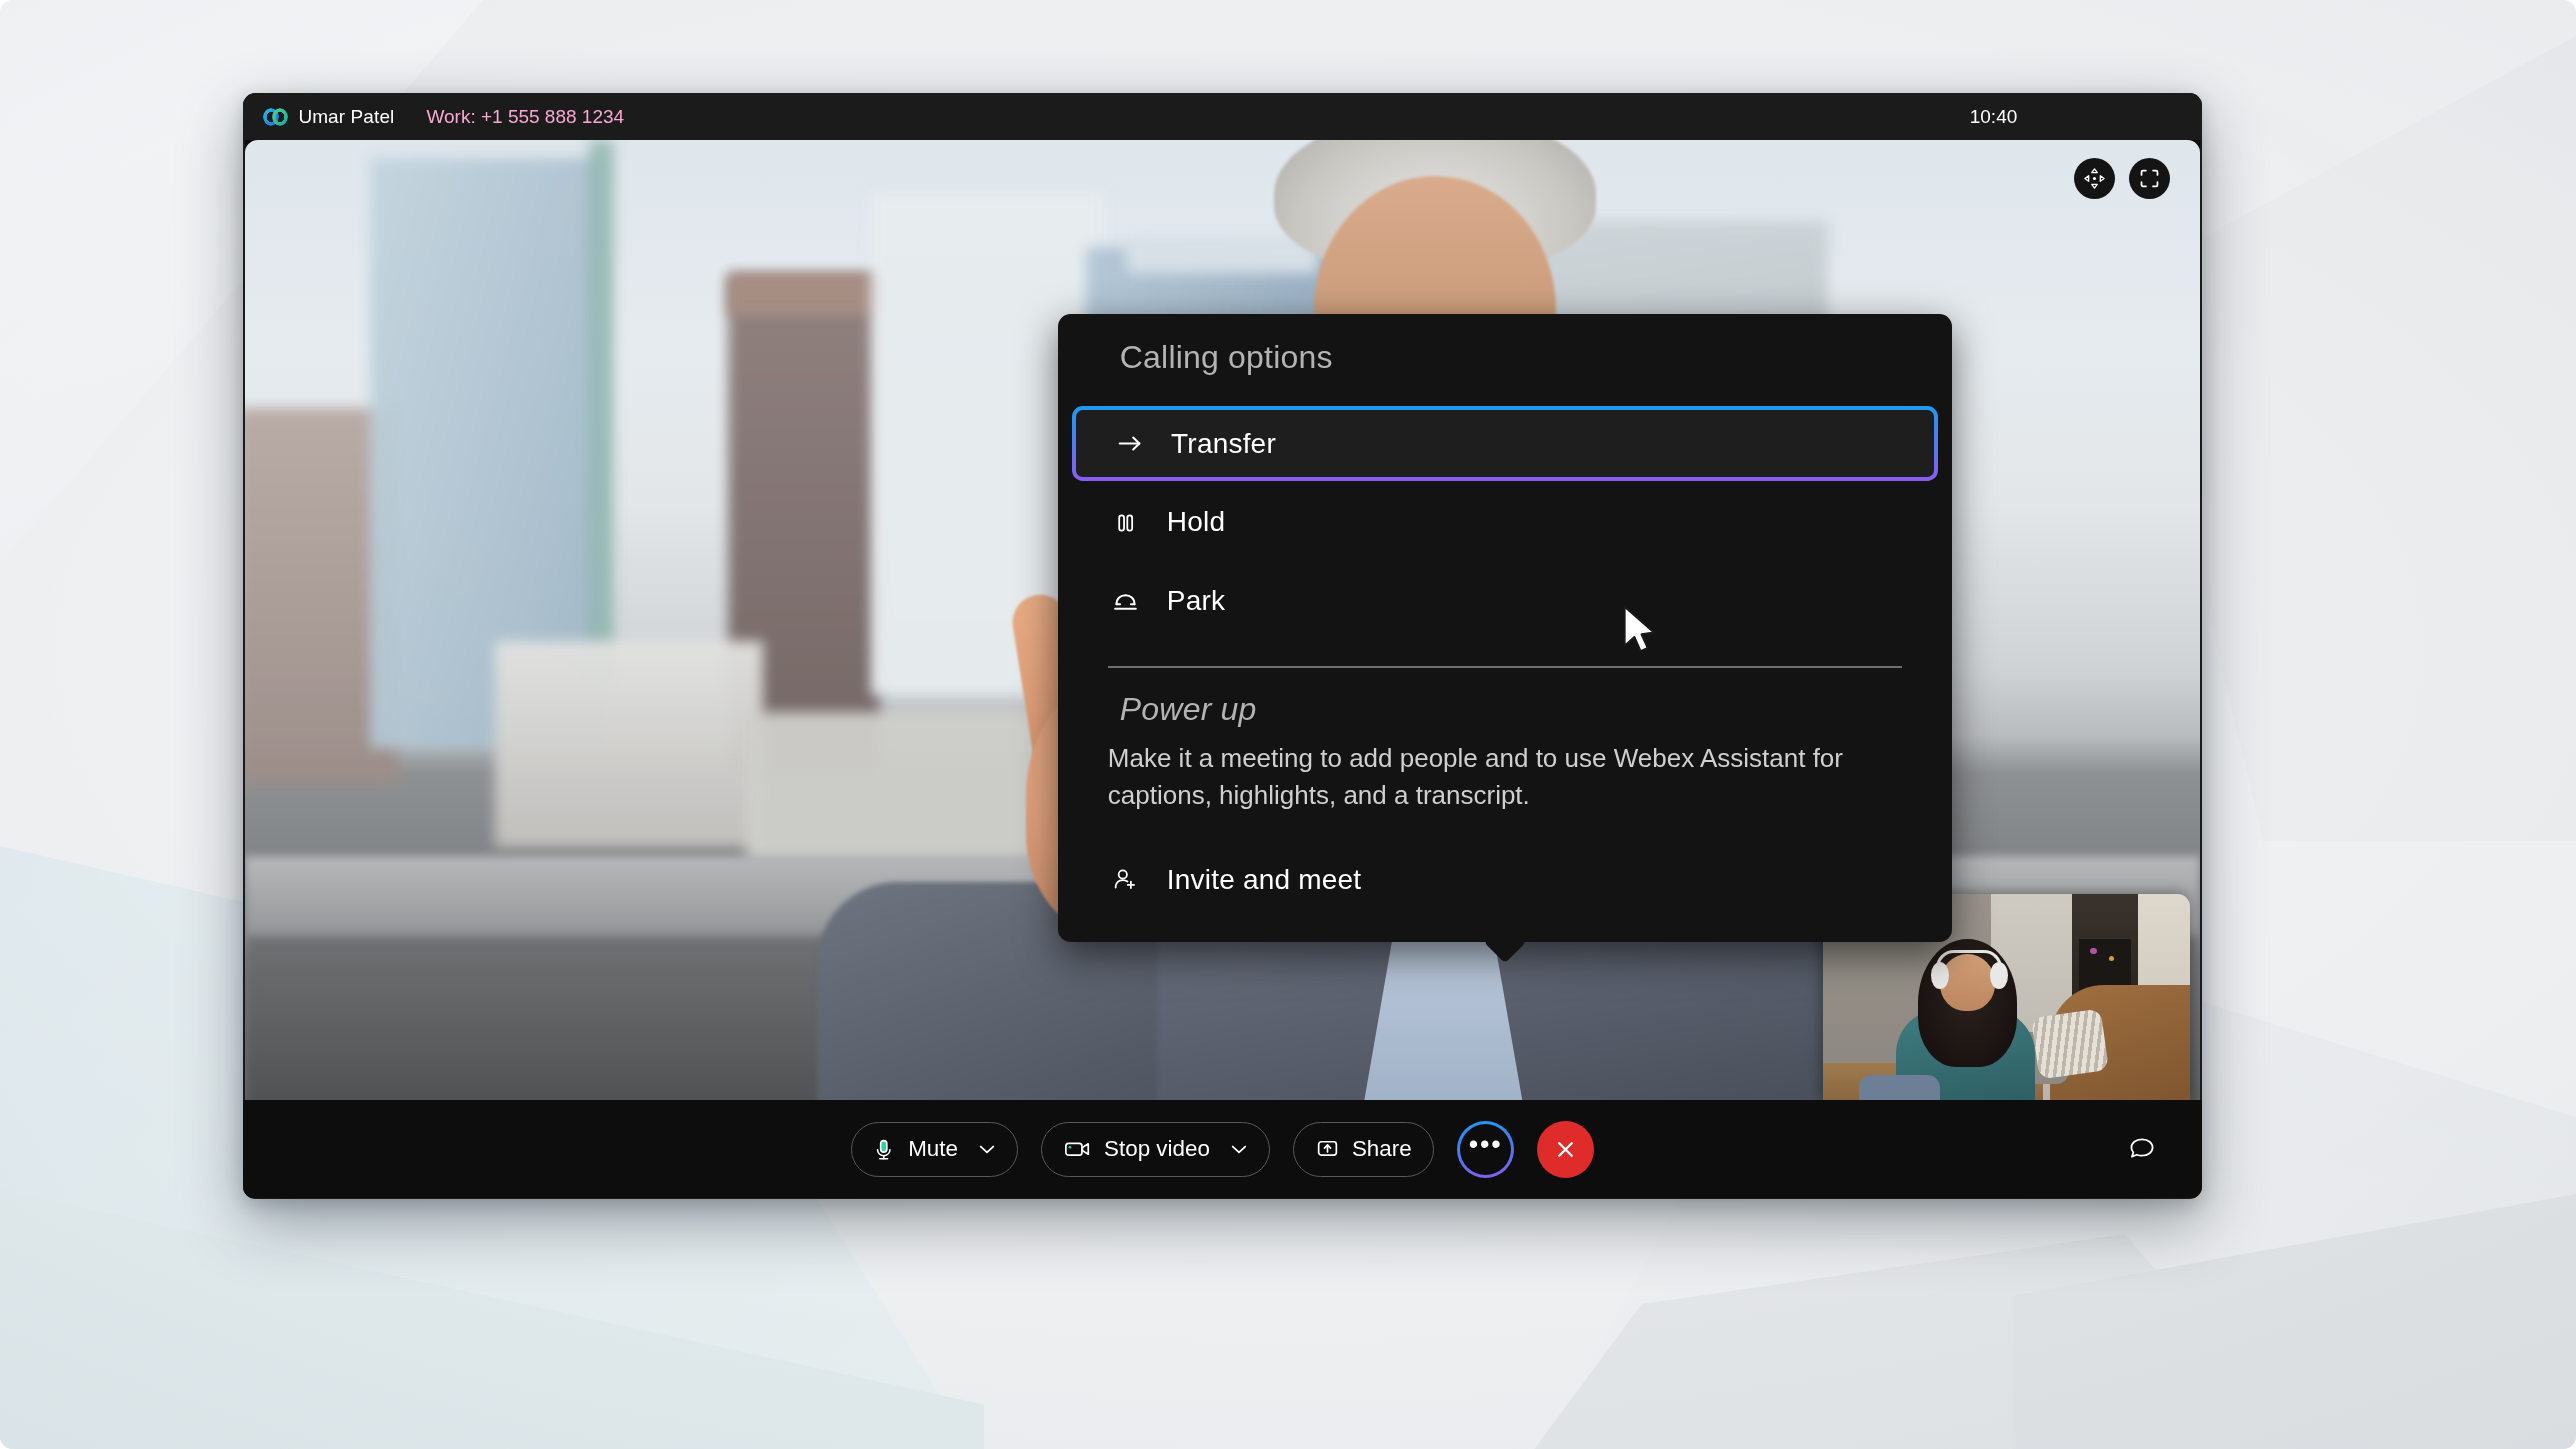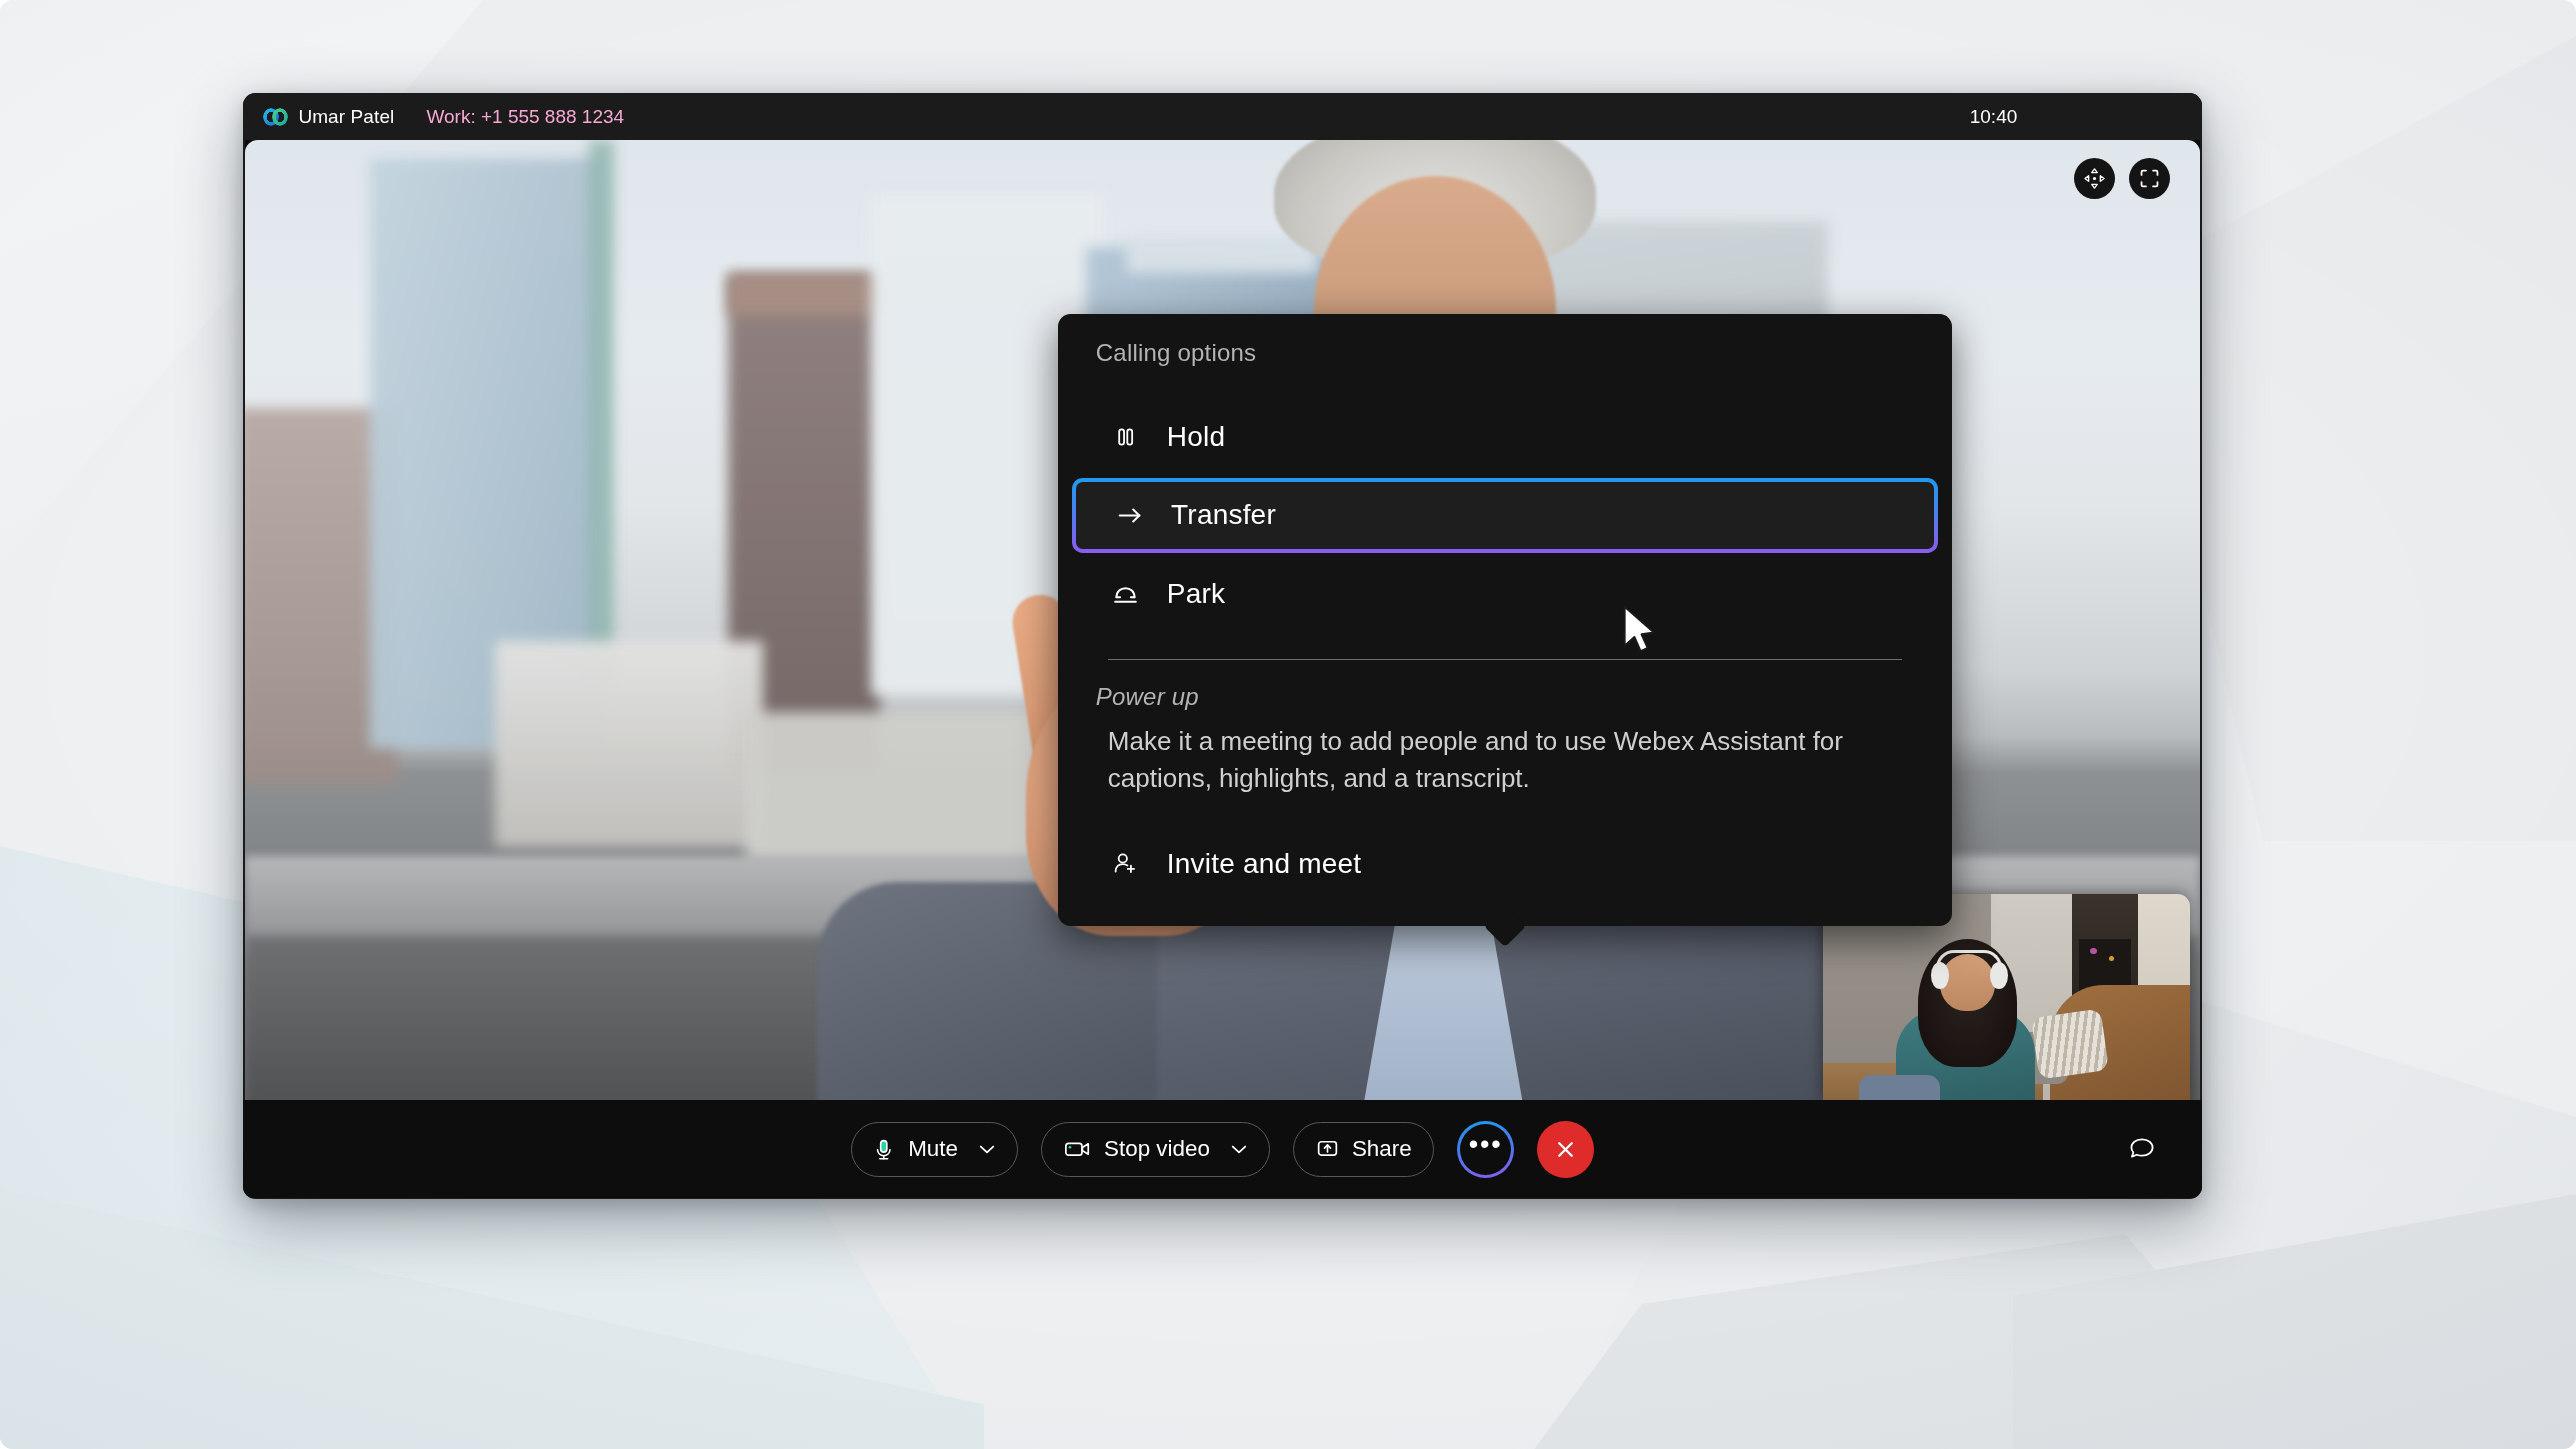"Calling options" .menu-section-title { font-size: 24px -> 32px; padding: 0 38px -> 0 62px }
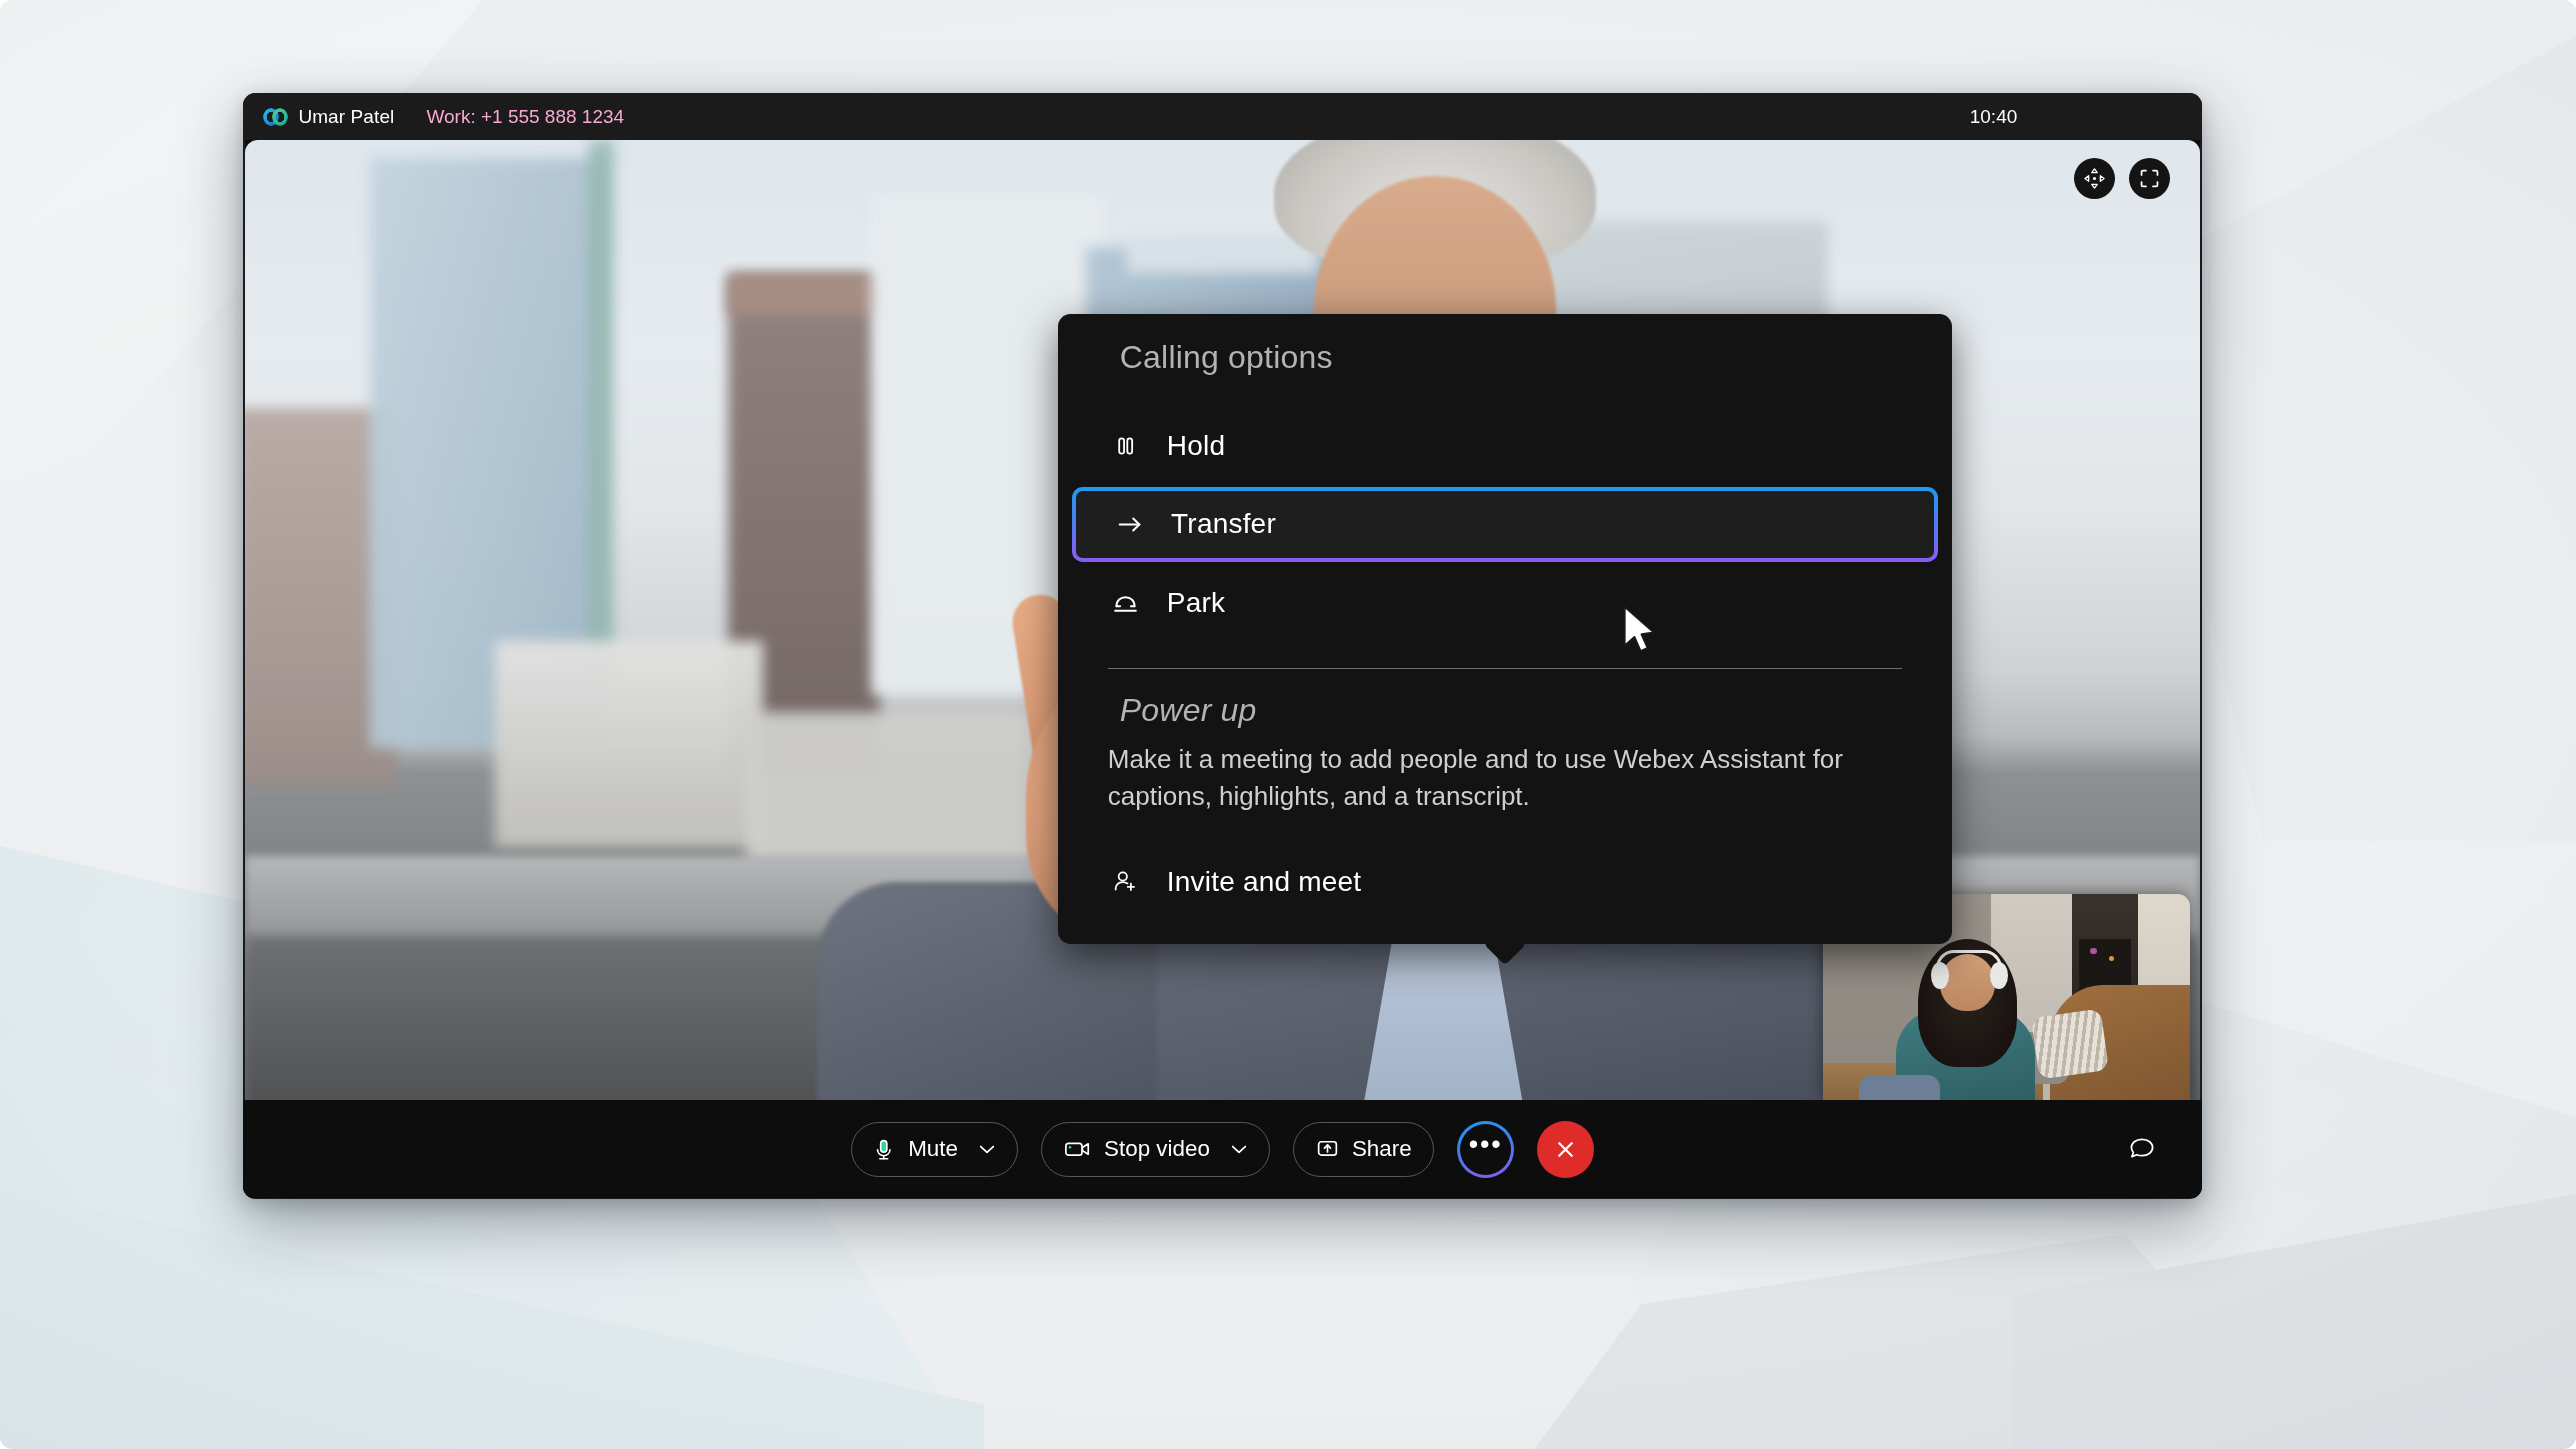"Hold" div.menu-item { order: before "Transfer" -> after "Transfer" }
